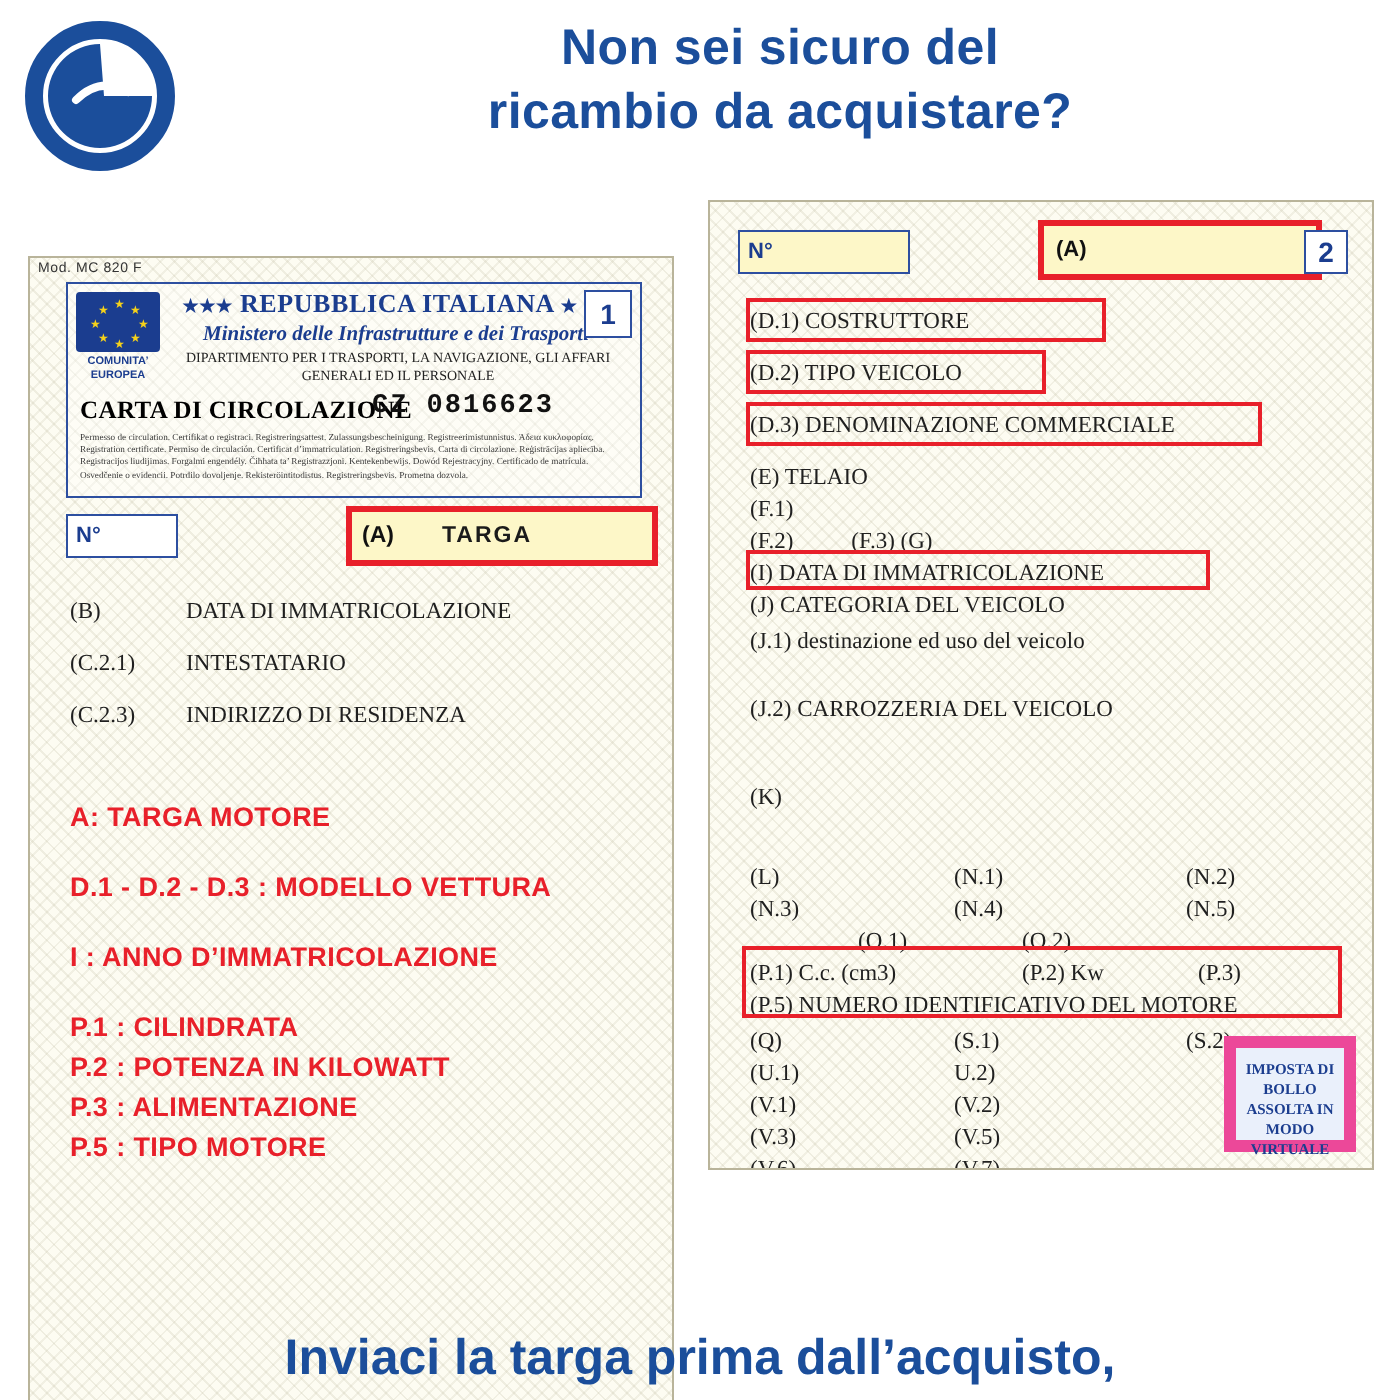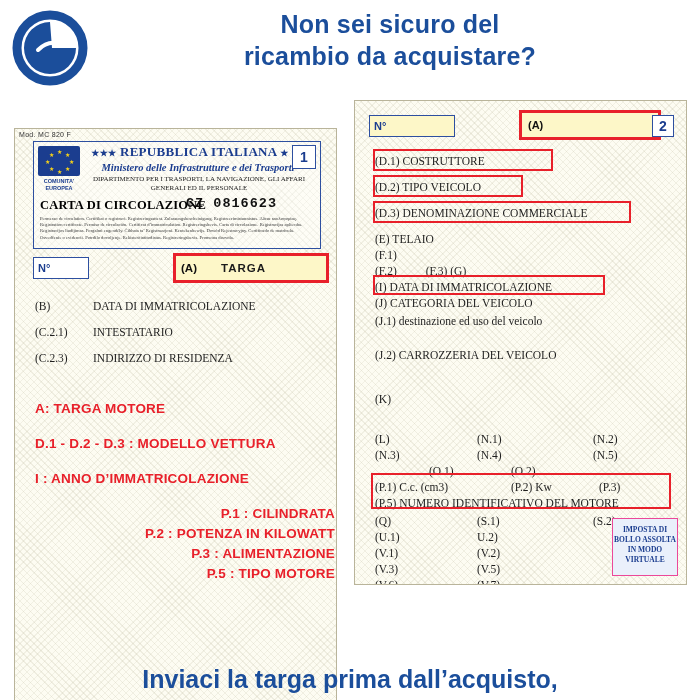"P.1 : CILINDRATA" .redlist .tight { text-align: right -> none }
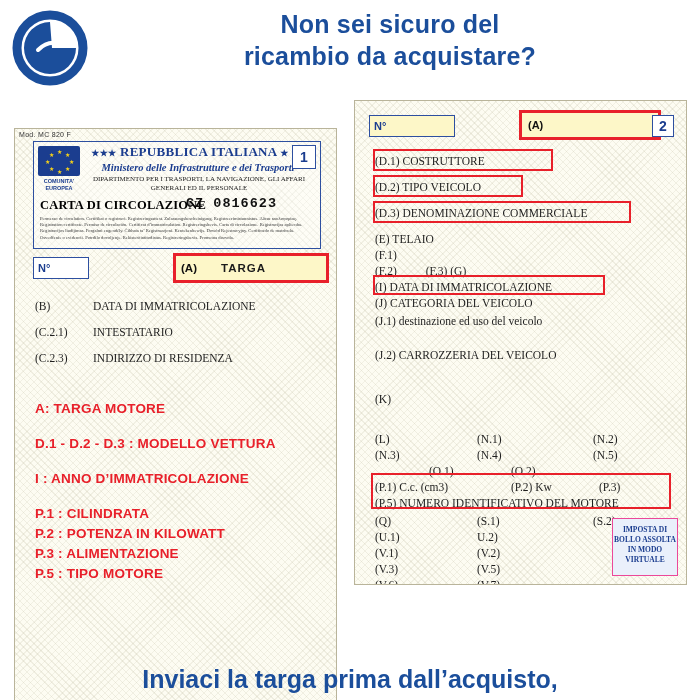"IMPOSTA DI BOLLO ASSOLTA IN" .stamp { border: 1px solid #ec4899 -> 6px solid #ec4899 }
